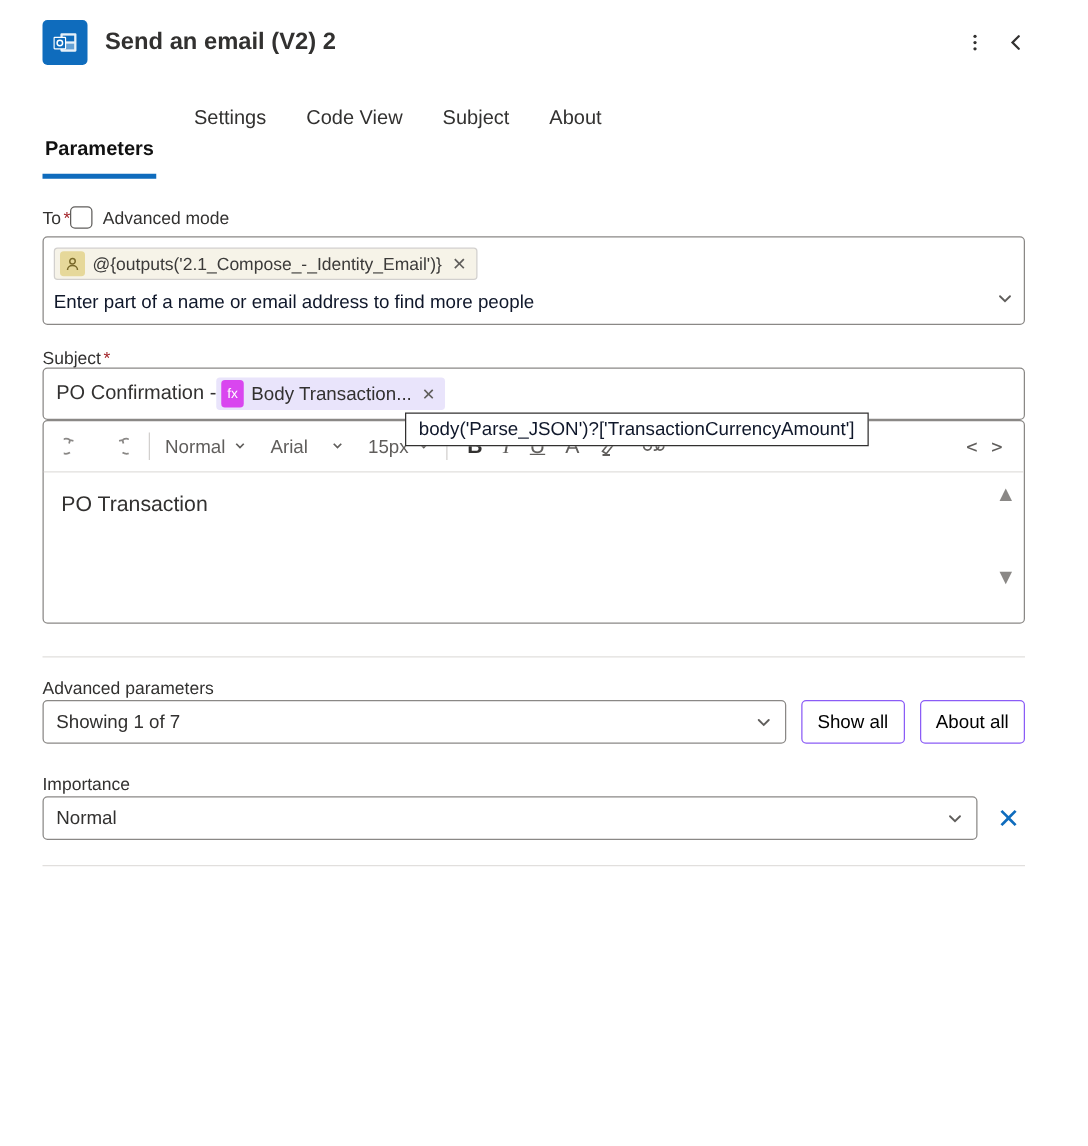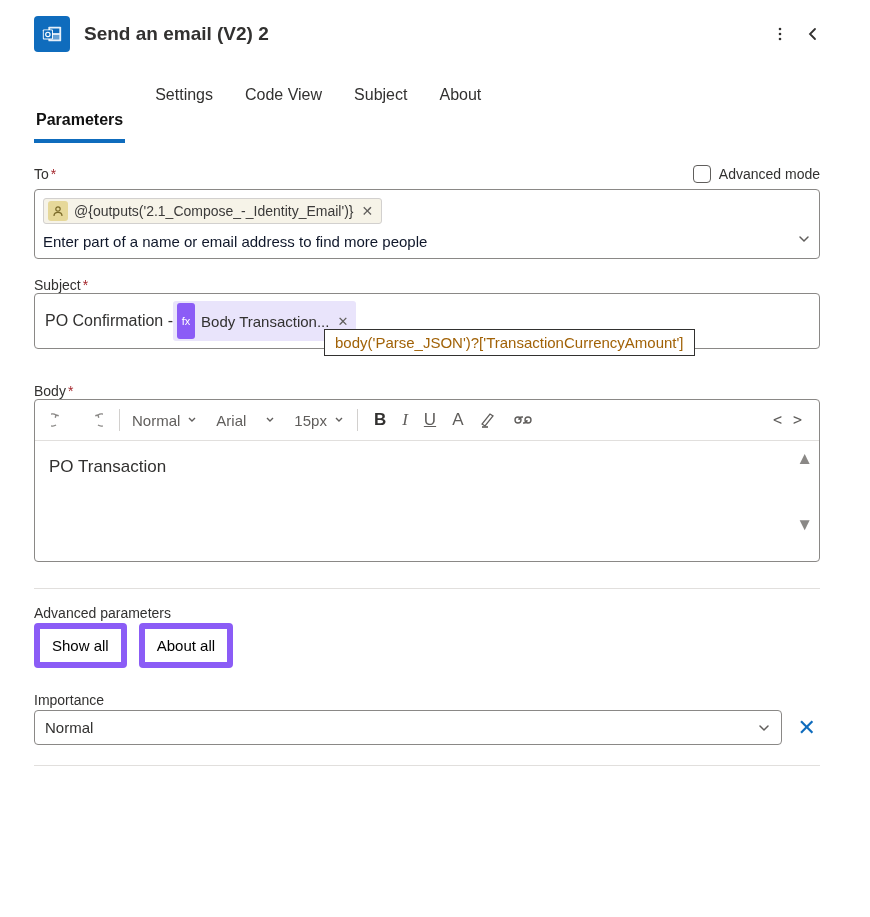"To *" .field-row { justify-content: space-between -> none }
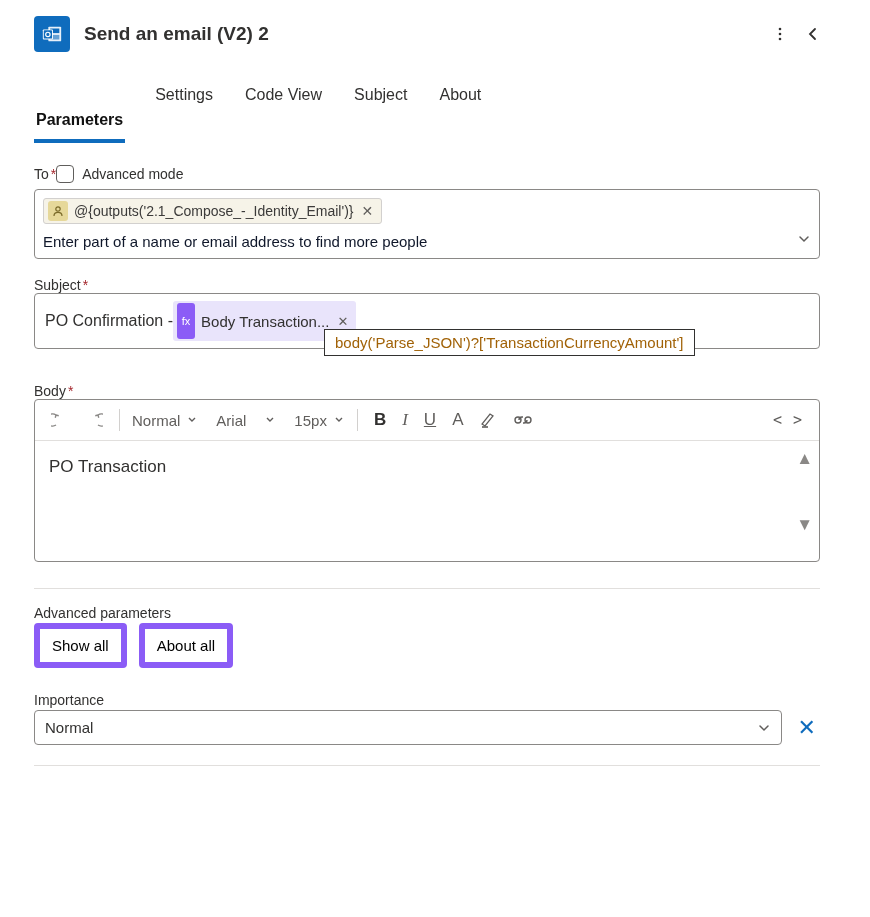"fx" .token .tok-icn { background: #8b5cf6 -> #d946ef; height: 36px -> 22px }
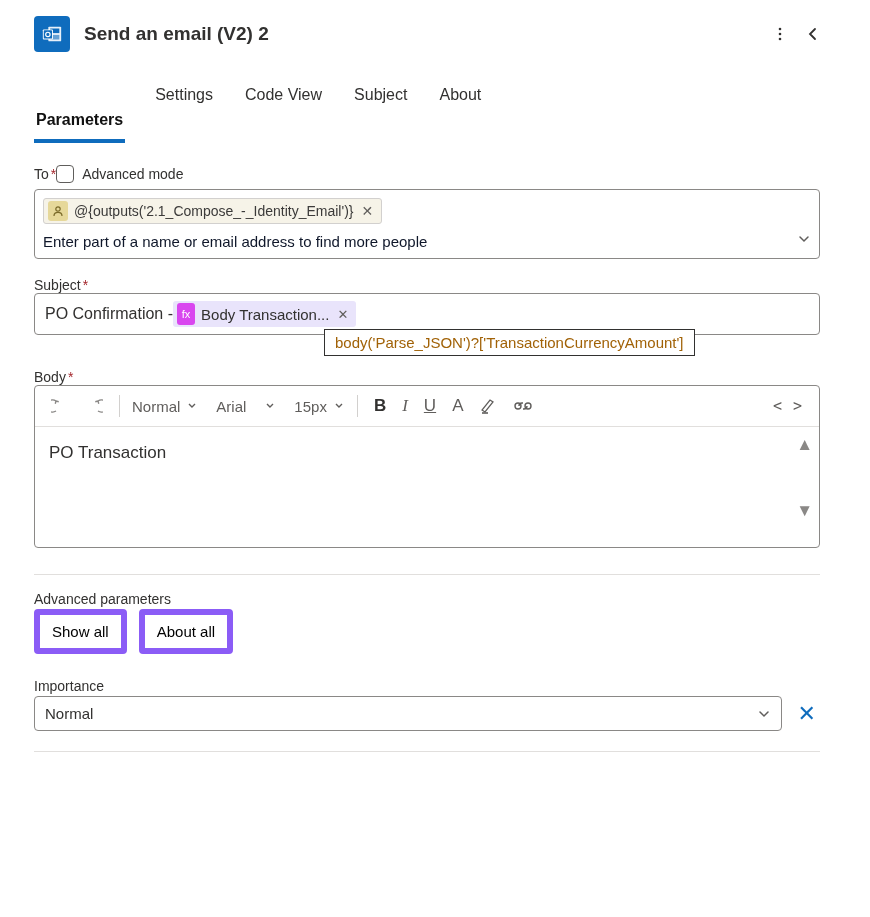"body('Parse_JSON')?['TransactionCurrency" .tooltip { color: #a16207 -> #0f172a }
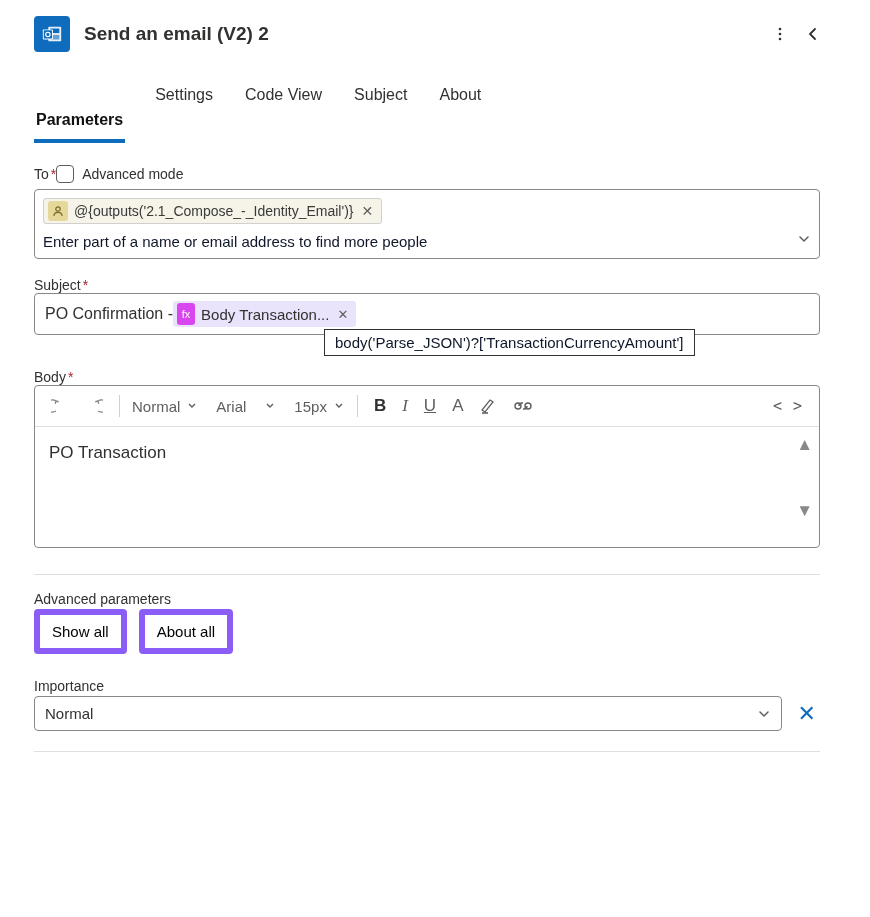"Body *" div.field-label { html: <div> <span>Body</span><span>*</span> </div> -> none }
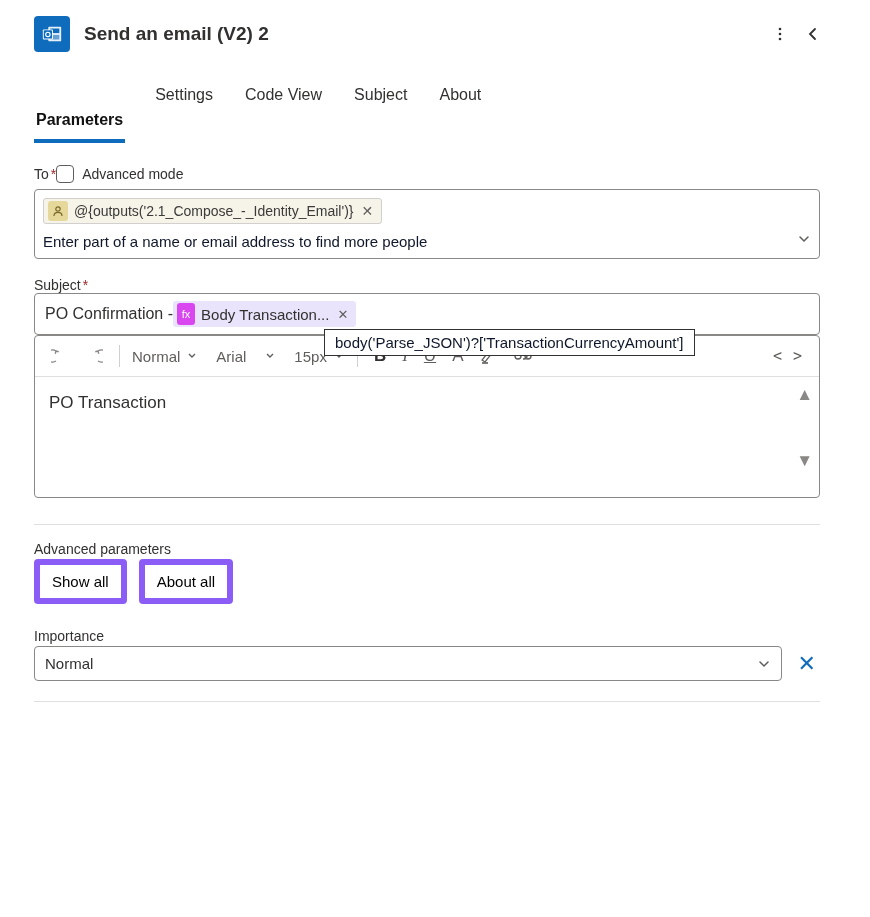"Showing 1 of 7" div.select-box { html: none -> <div> <span>Showing 1 of 7</span> <svg> <path></path> </svg> </div> }
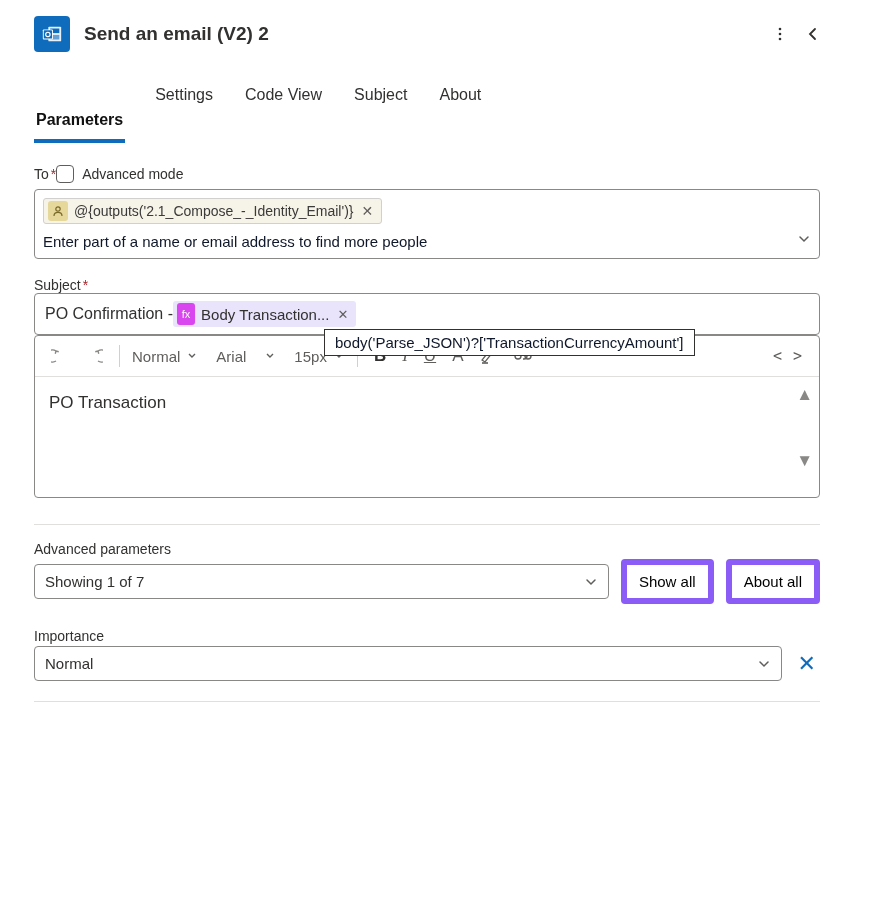"Show all" .small-btn { border: 6px solid #8b5cf6 -> 1px solid #8b5cf6 }
